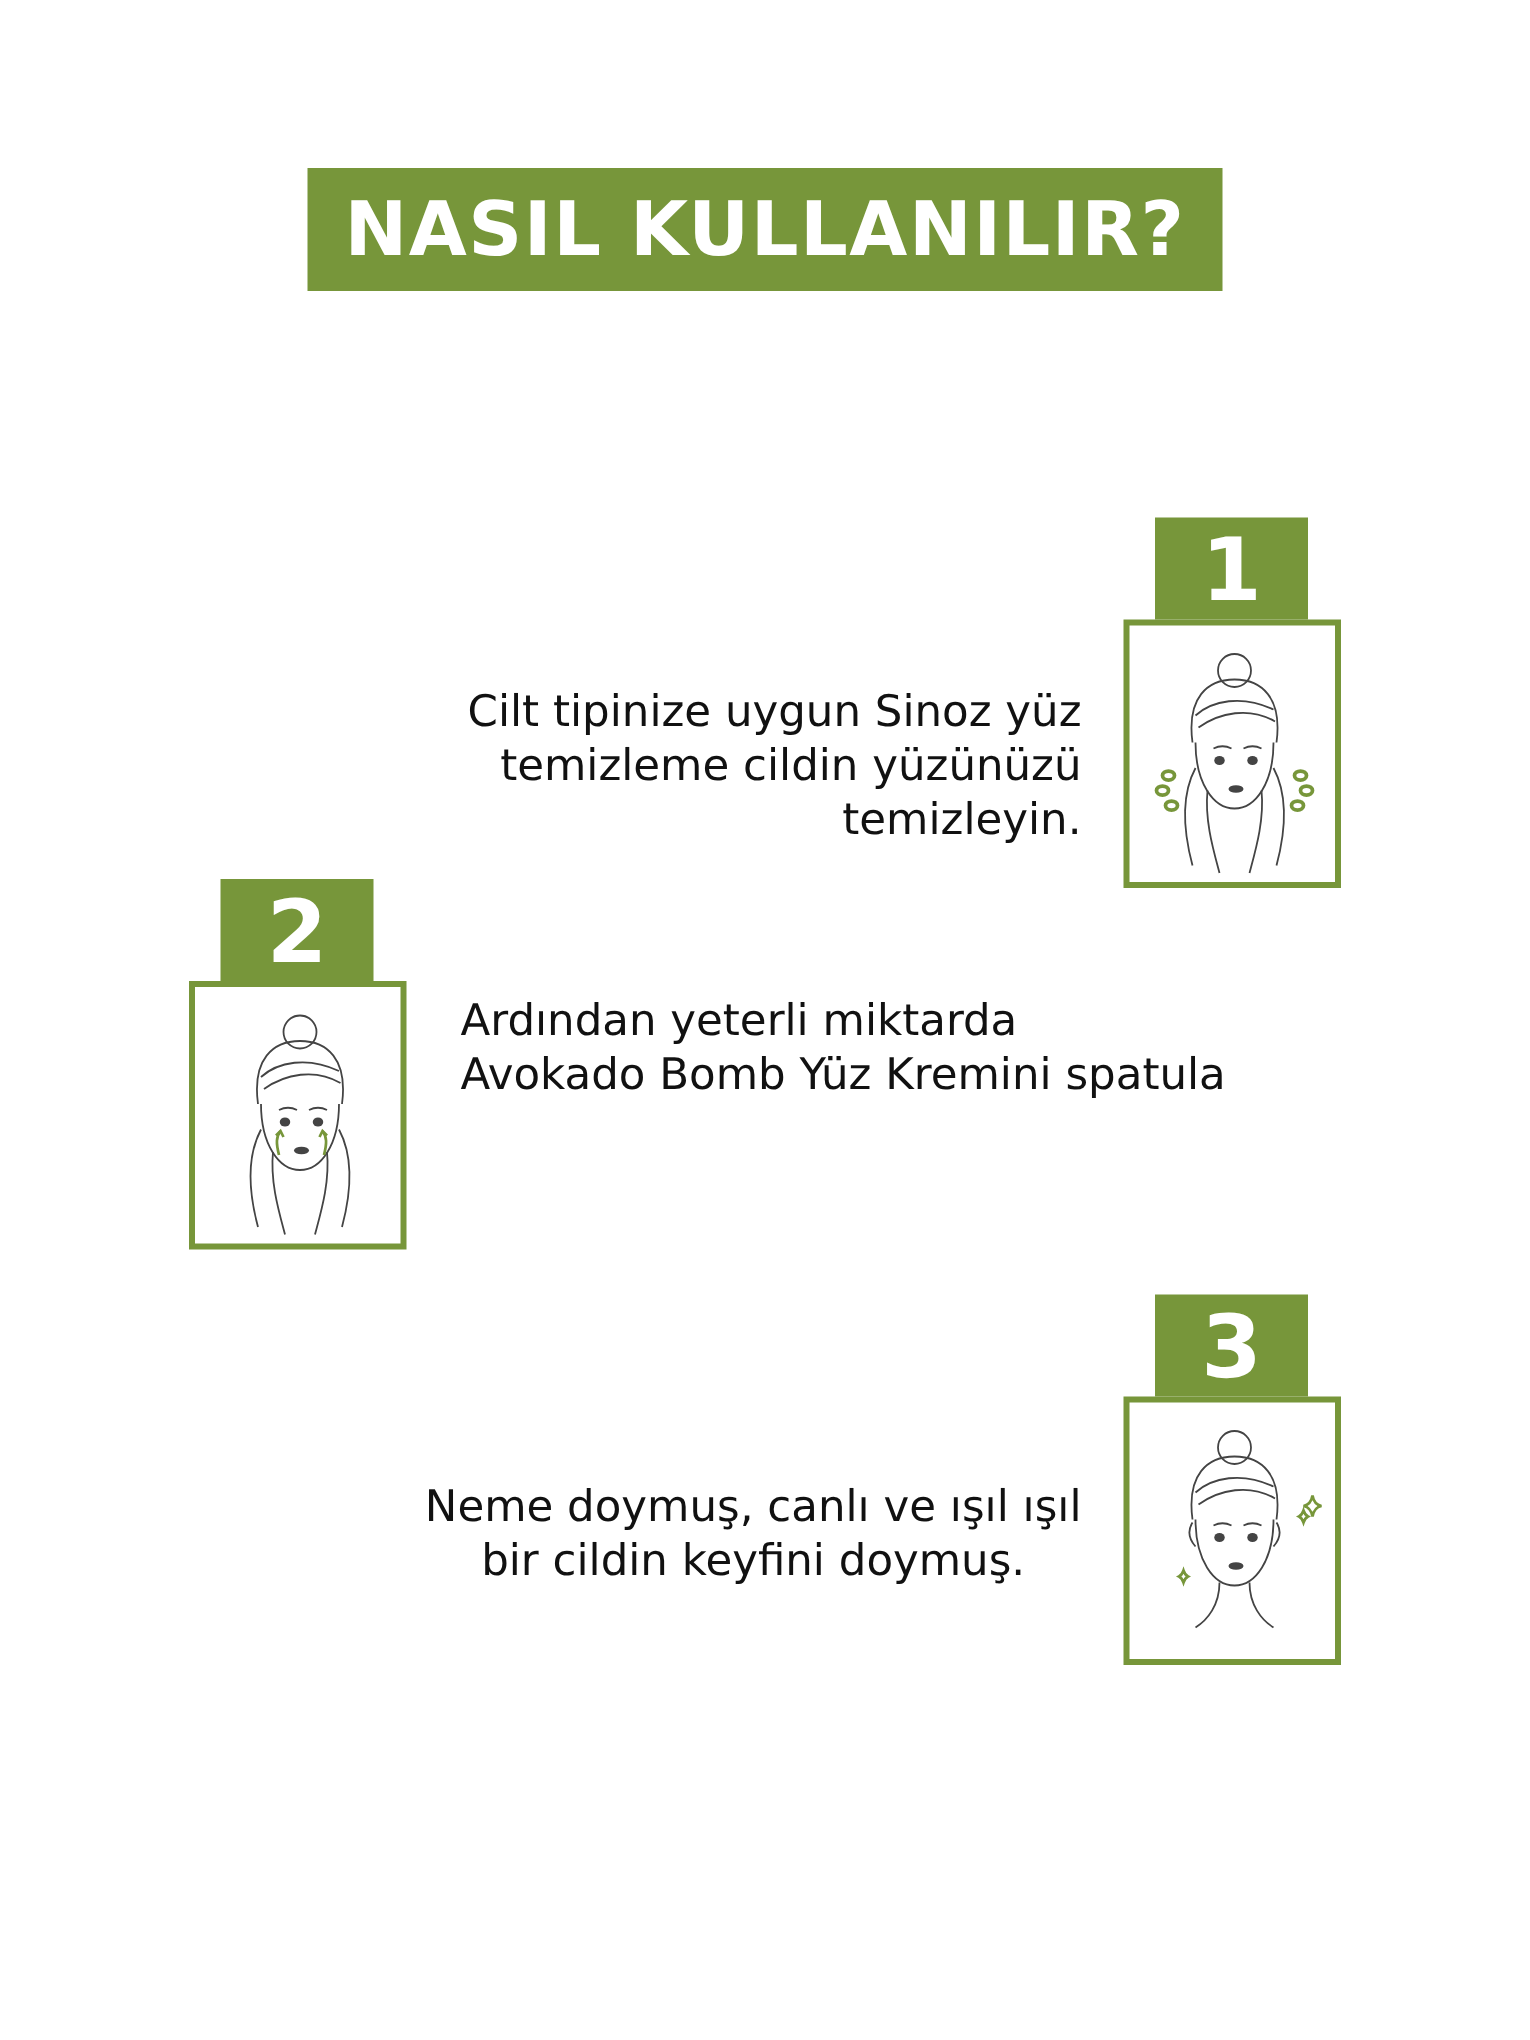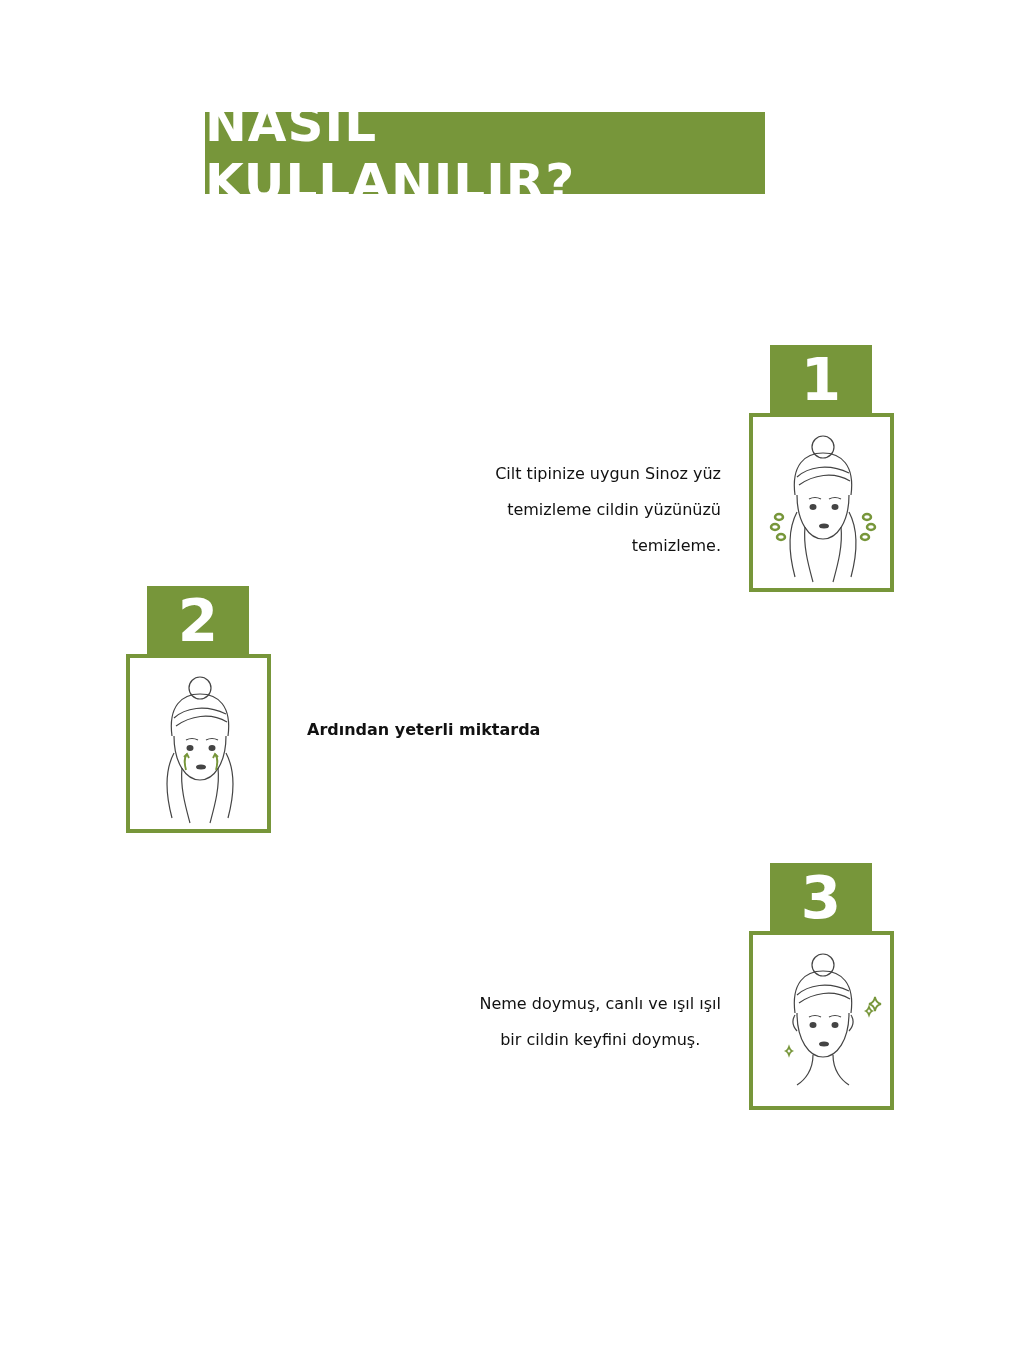"NASIL KULLANILIR?" .title-bar { width: 560px -> 610px }
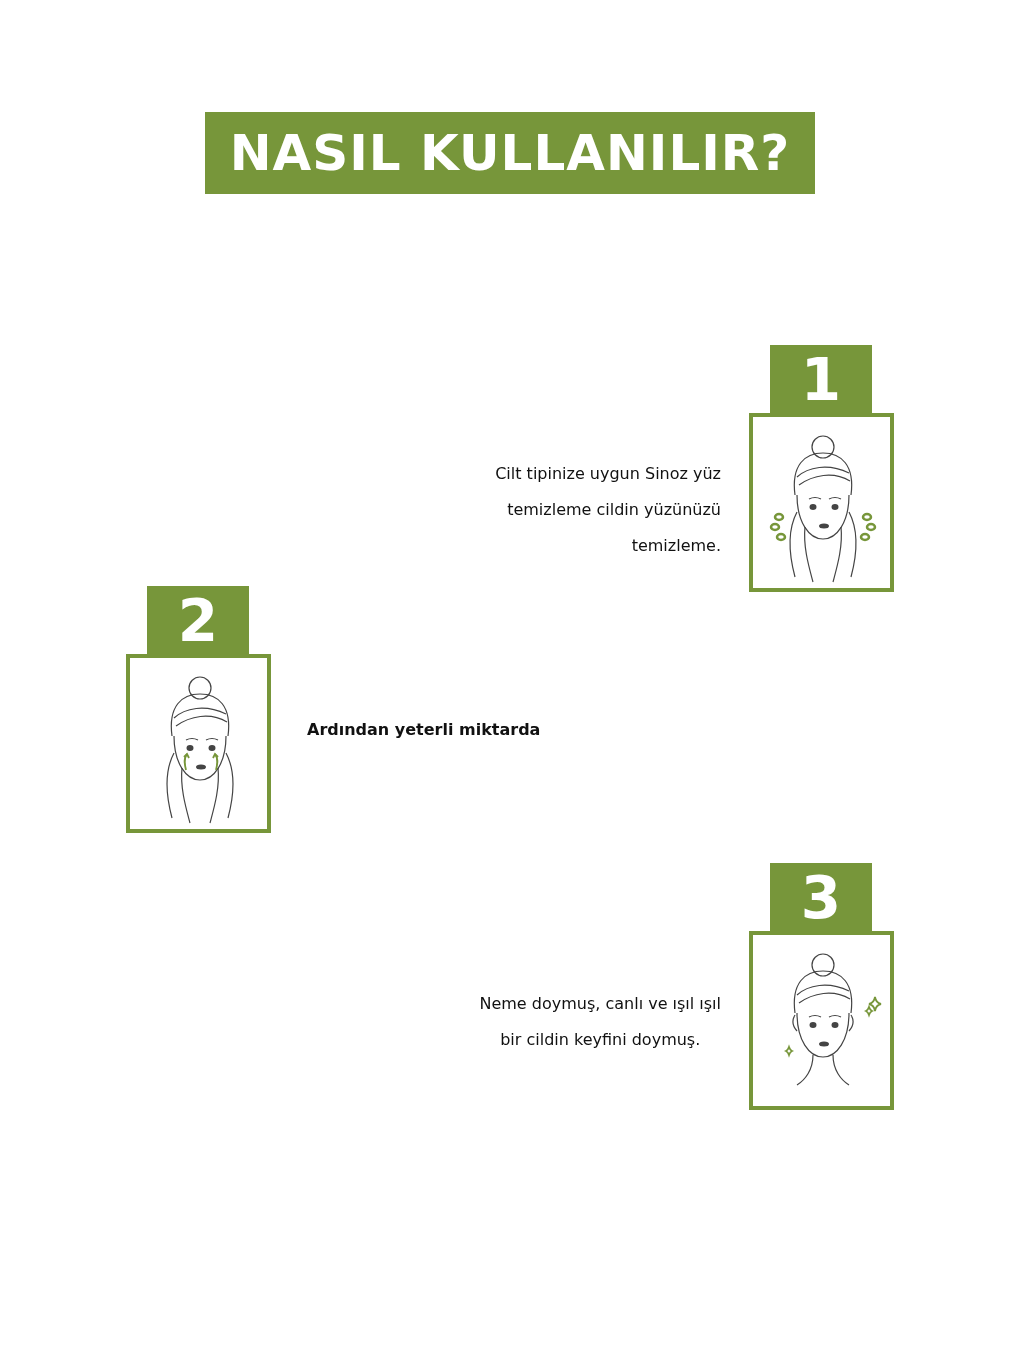"Cilt tipinize uygun Sinoz yüz" .step-text { font-size: 16px -> 29px }
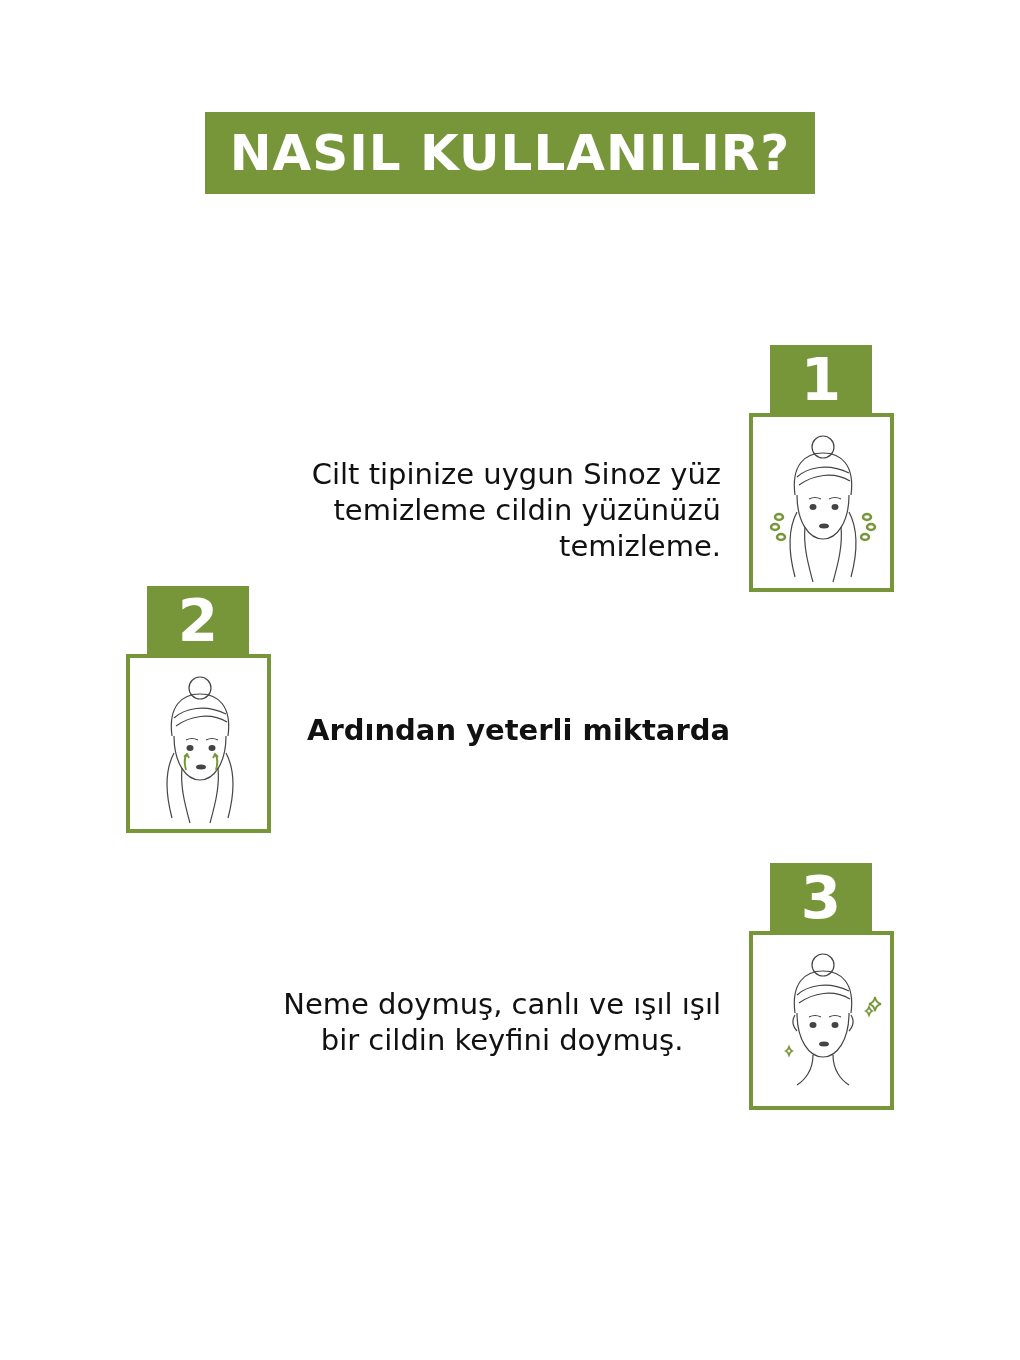"temizleme." div { text: temizleme -> temizleyin }
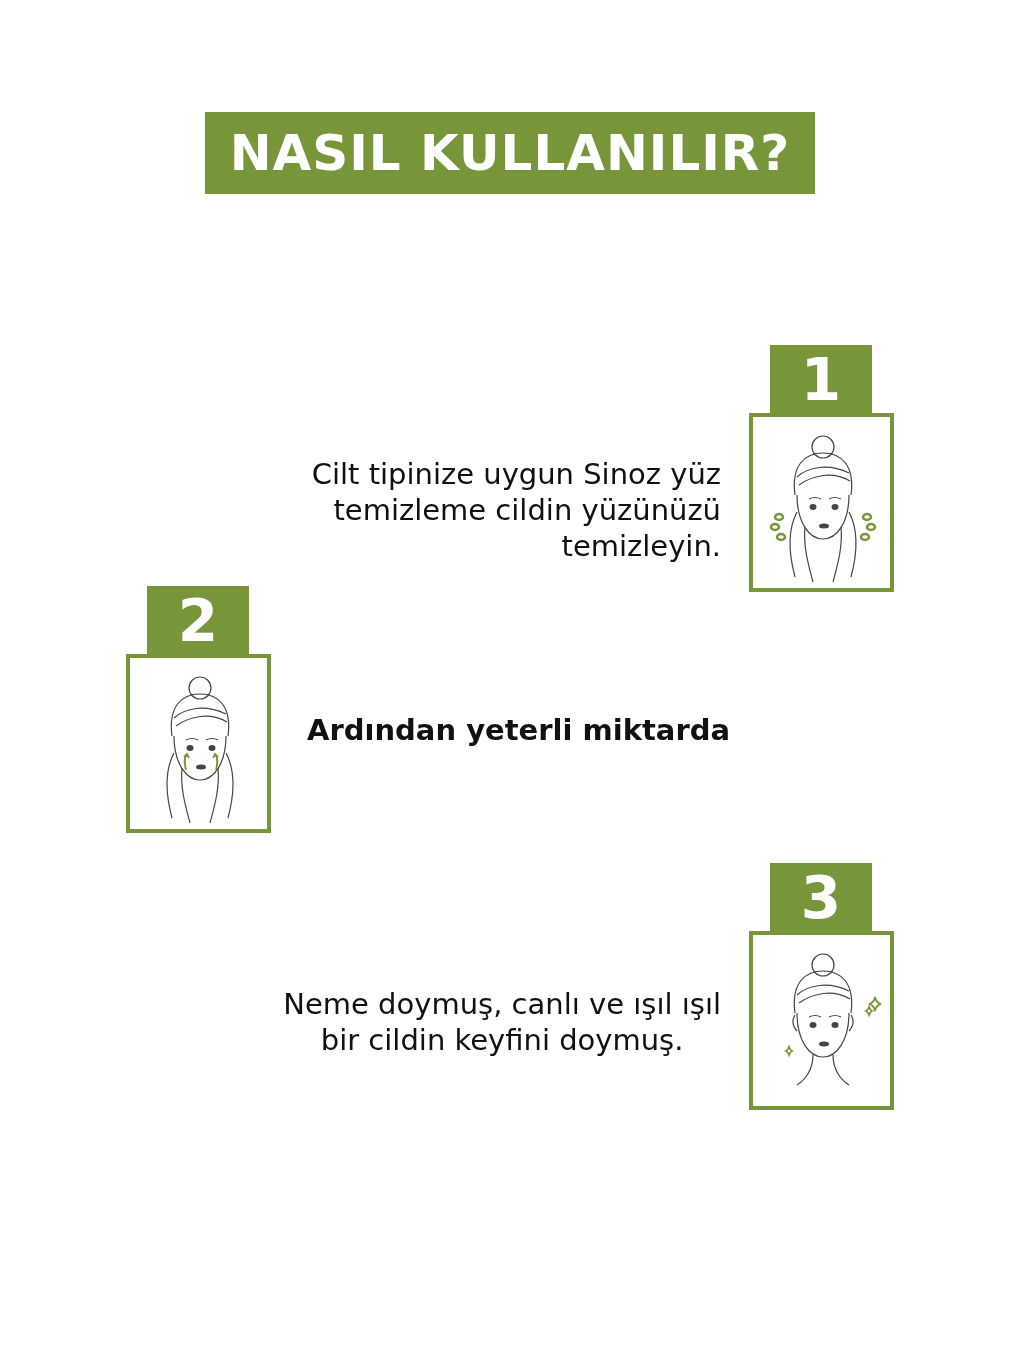"Ardından yeterli miktarda" div.step-text { font-weight: bold -> none; top: 712px -> 662px }
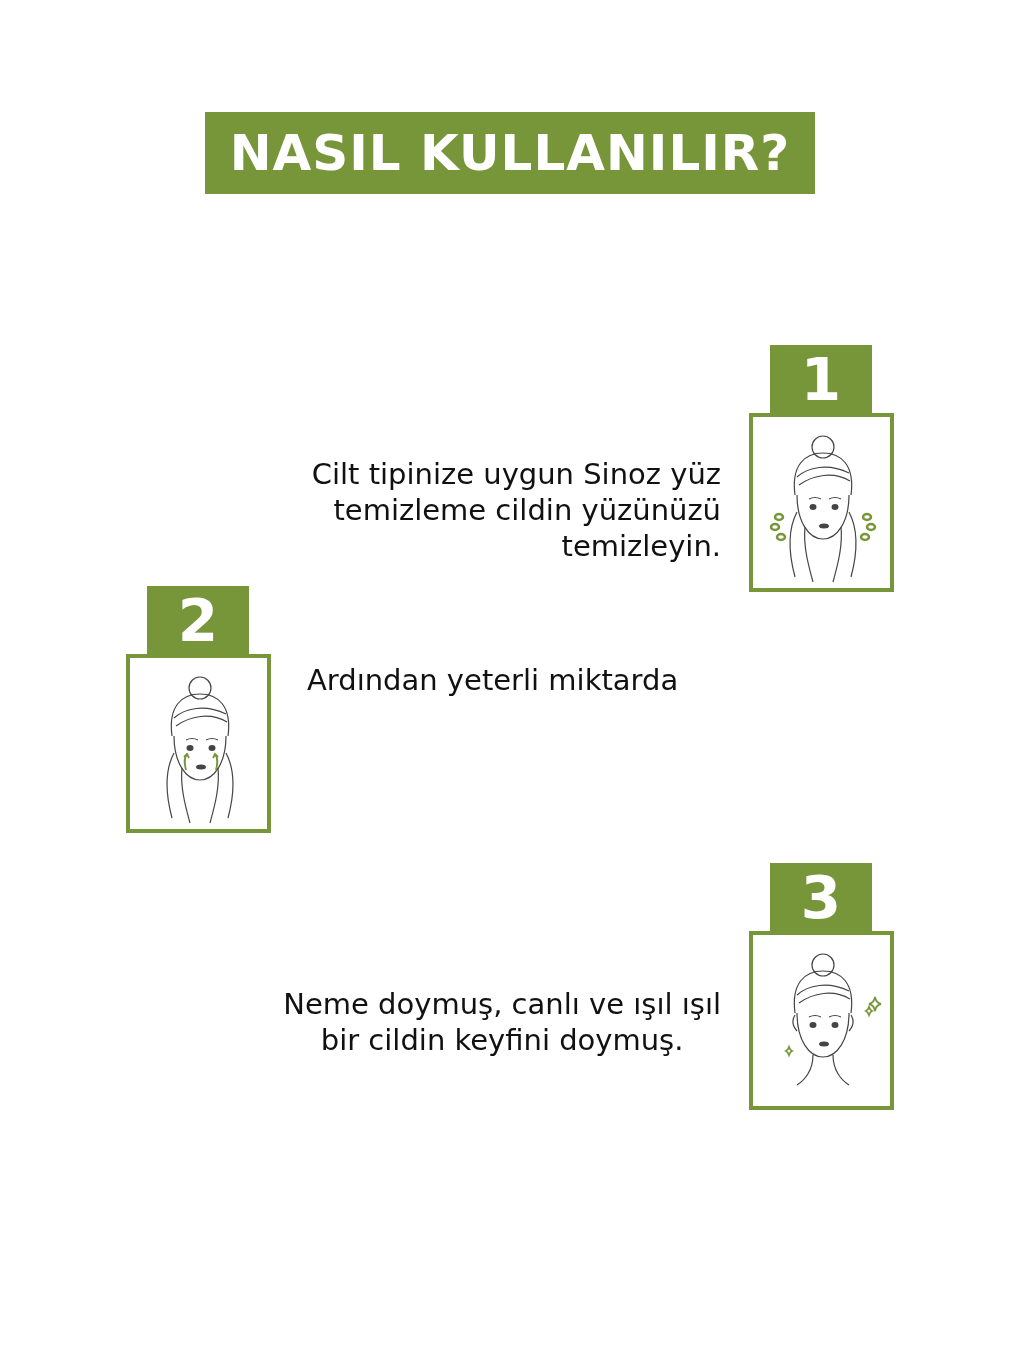"Avokado Bomb Yüz Kremini spatula" div { html: none -> <div>Avokado Bomb Yüz Kremini spatula</div> }
